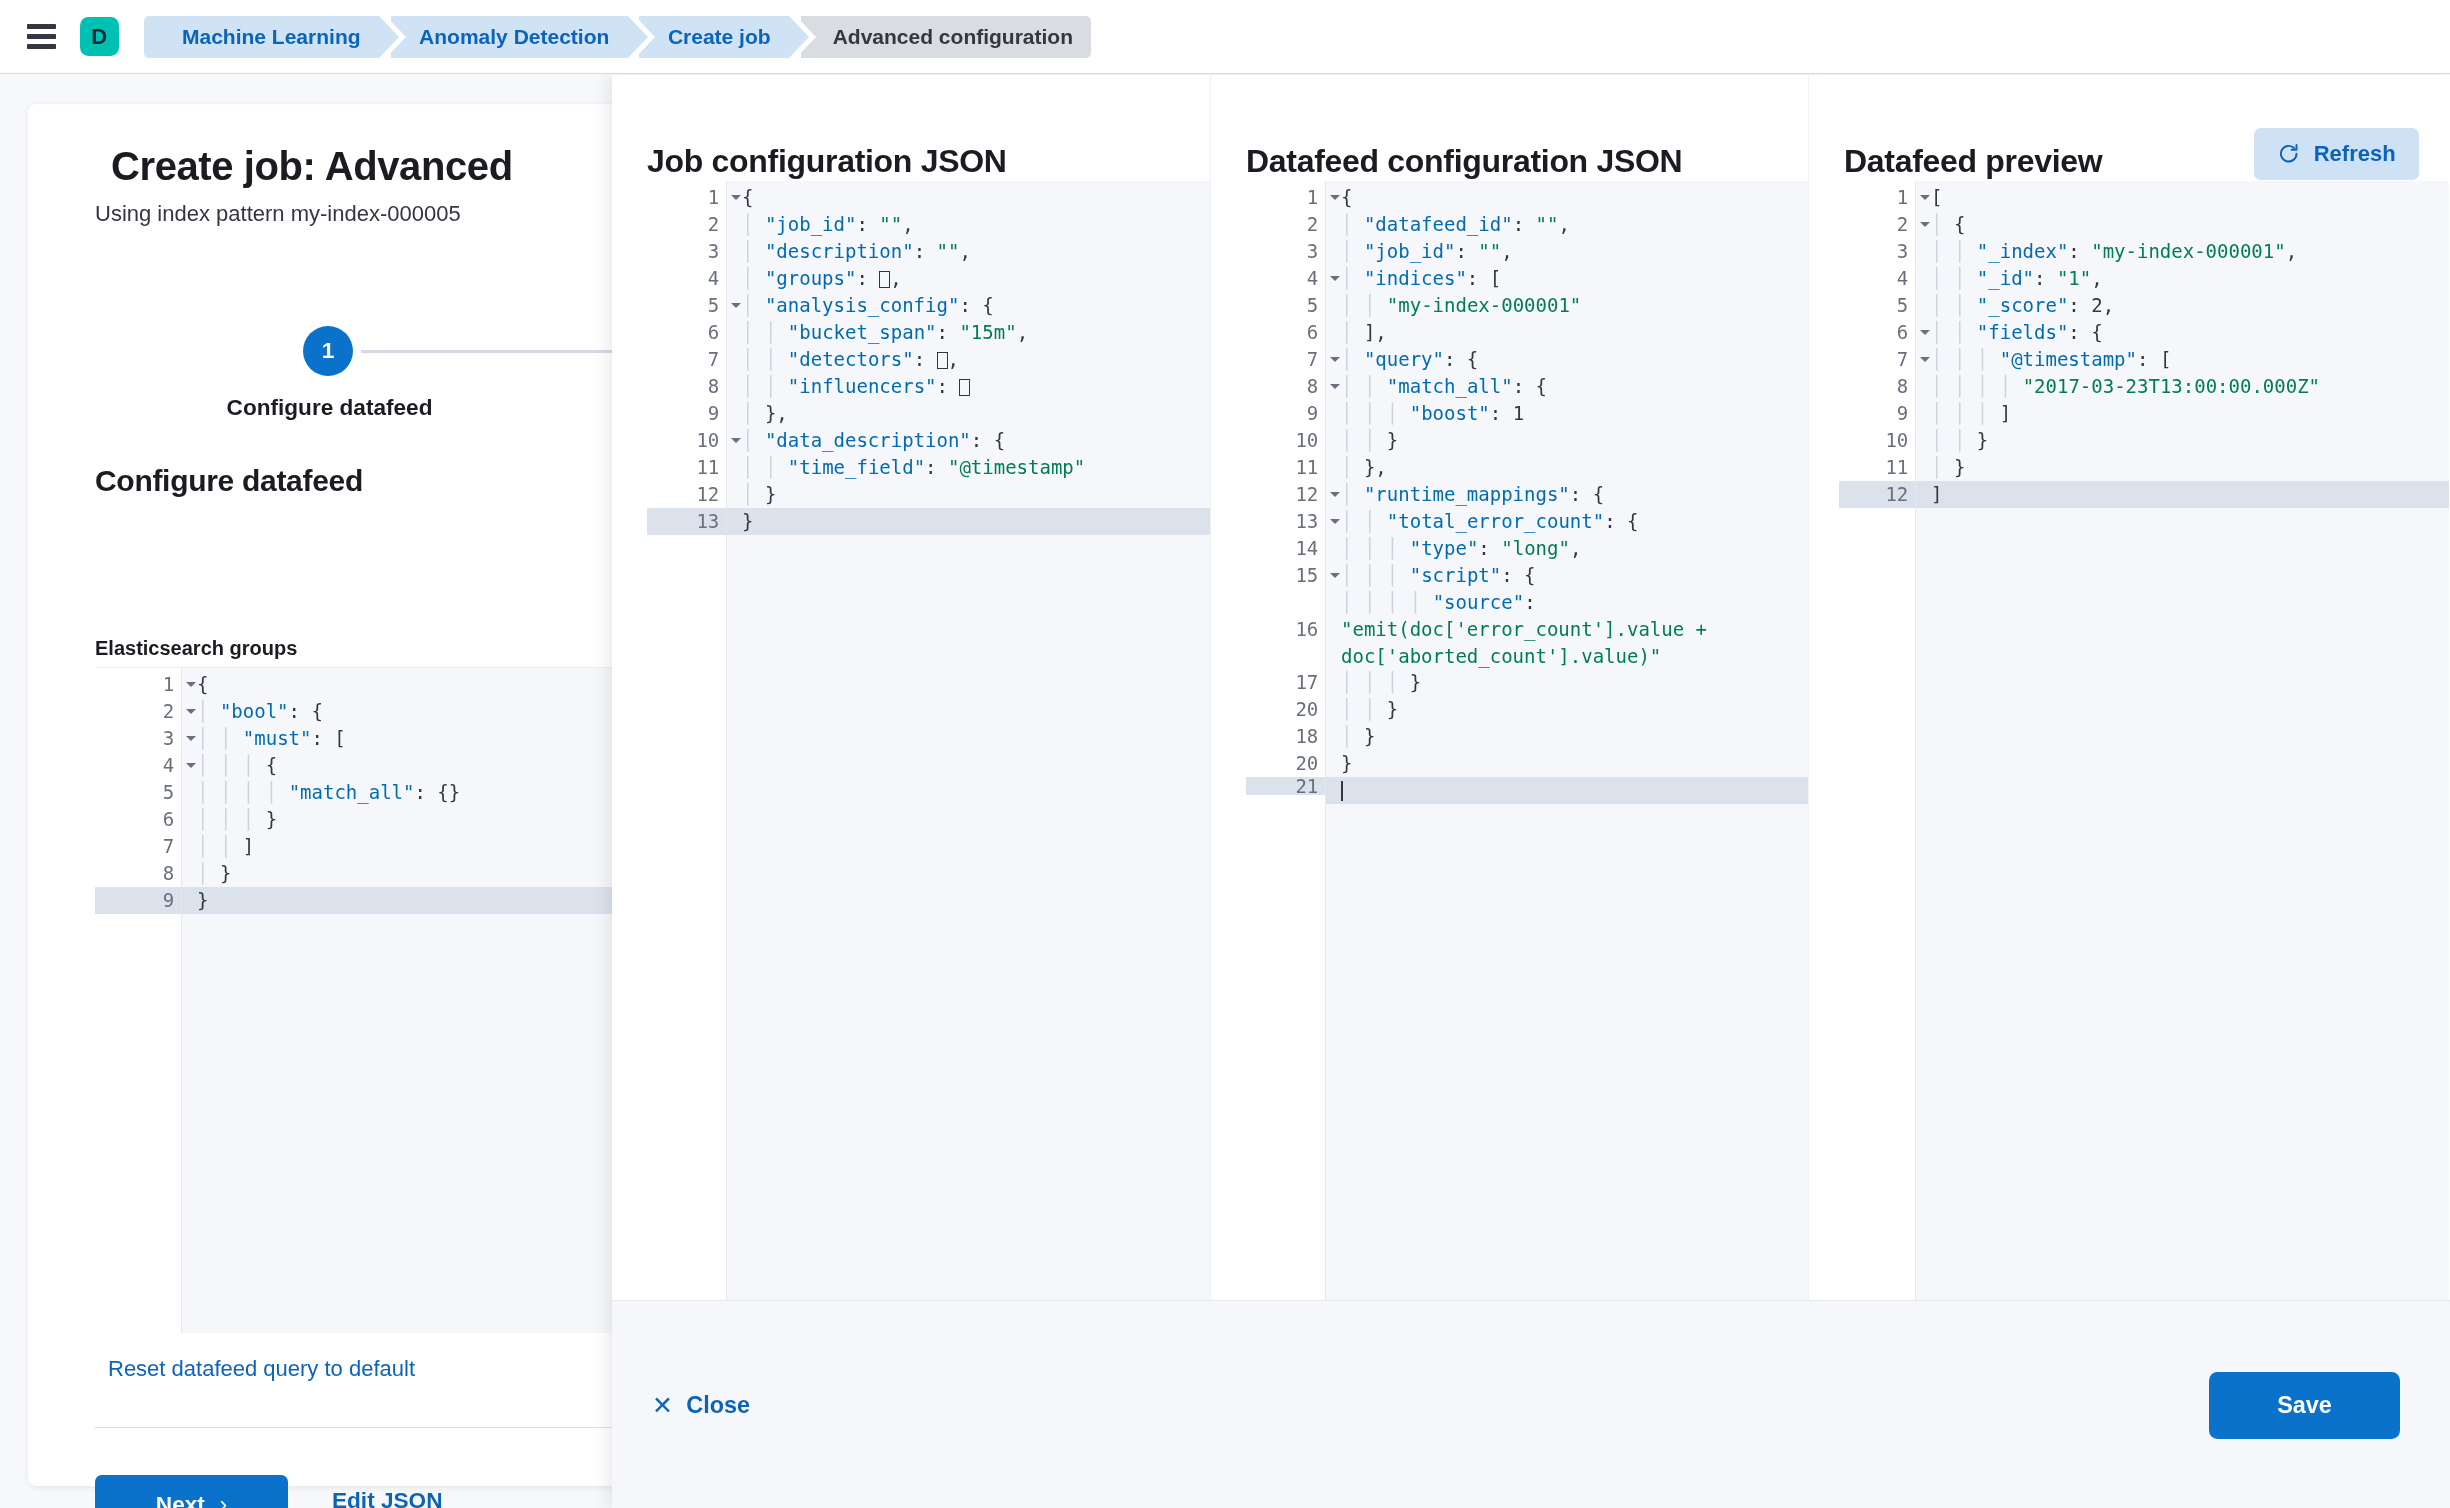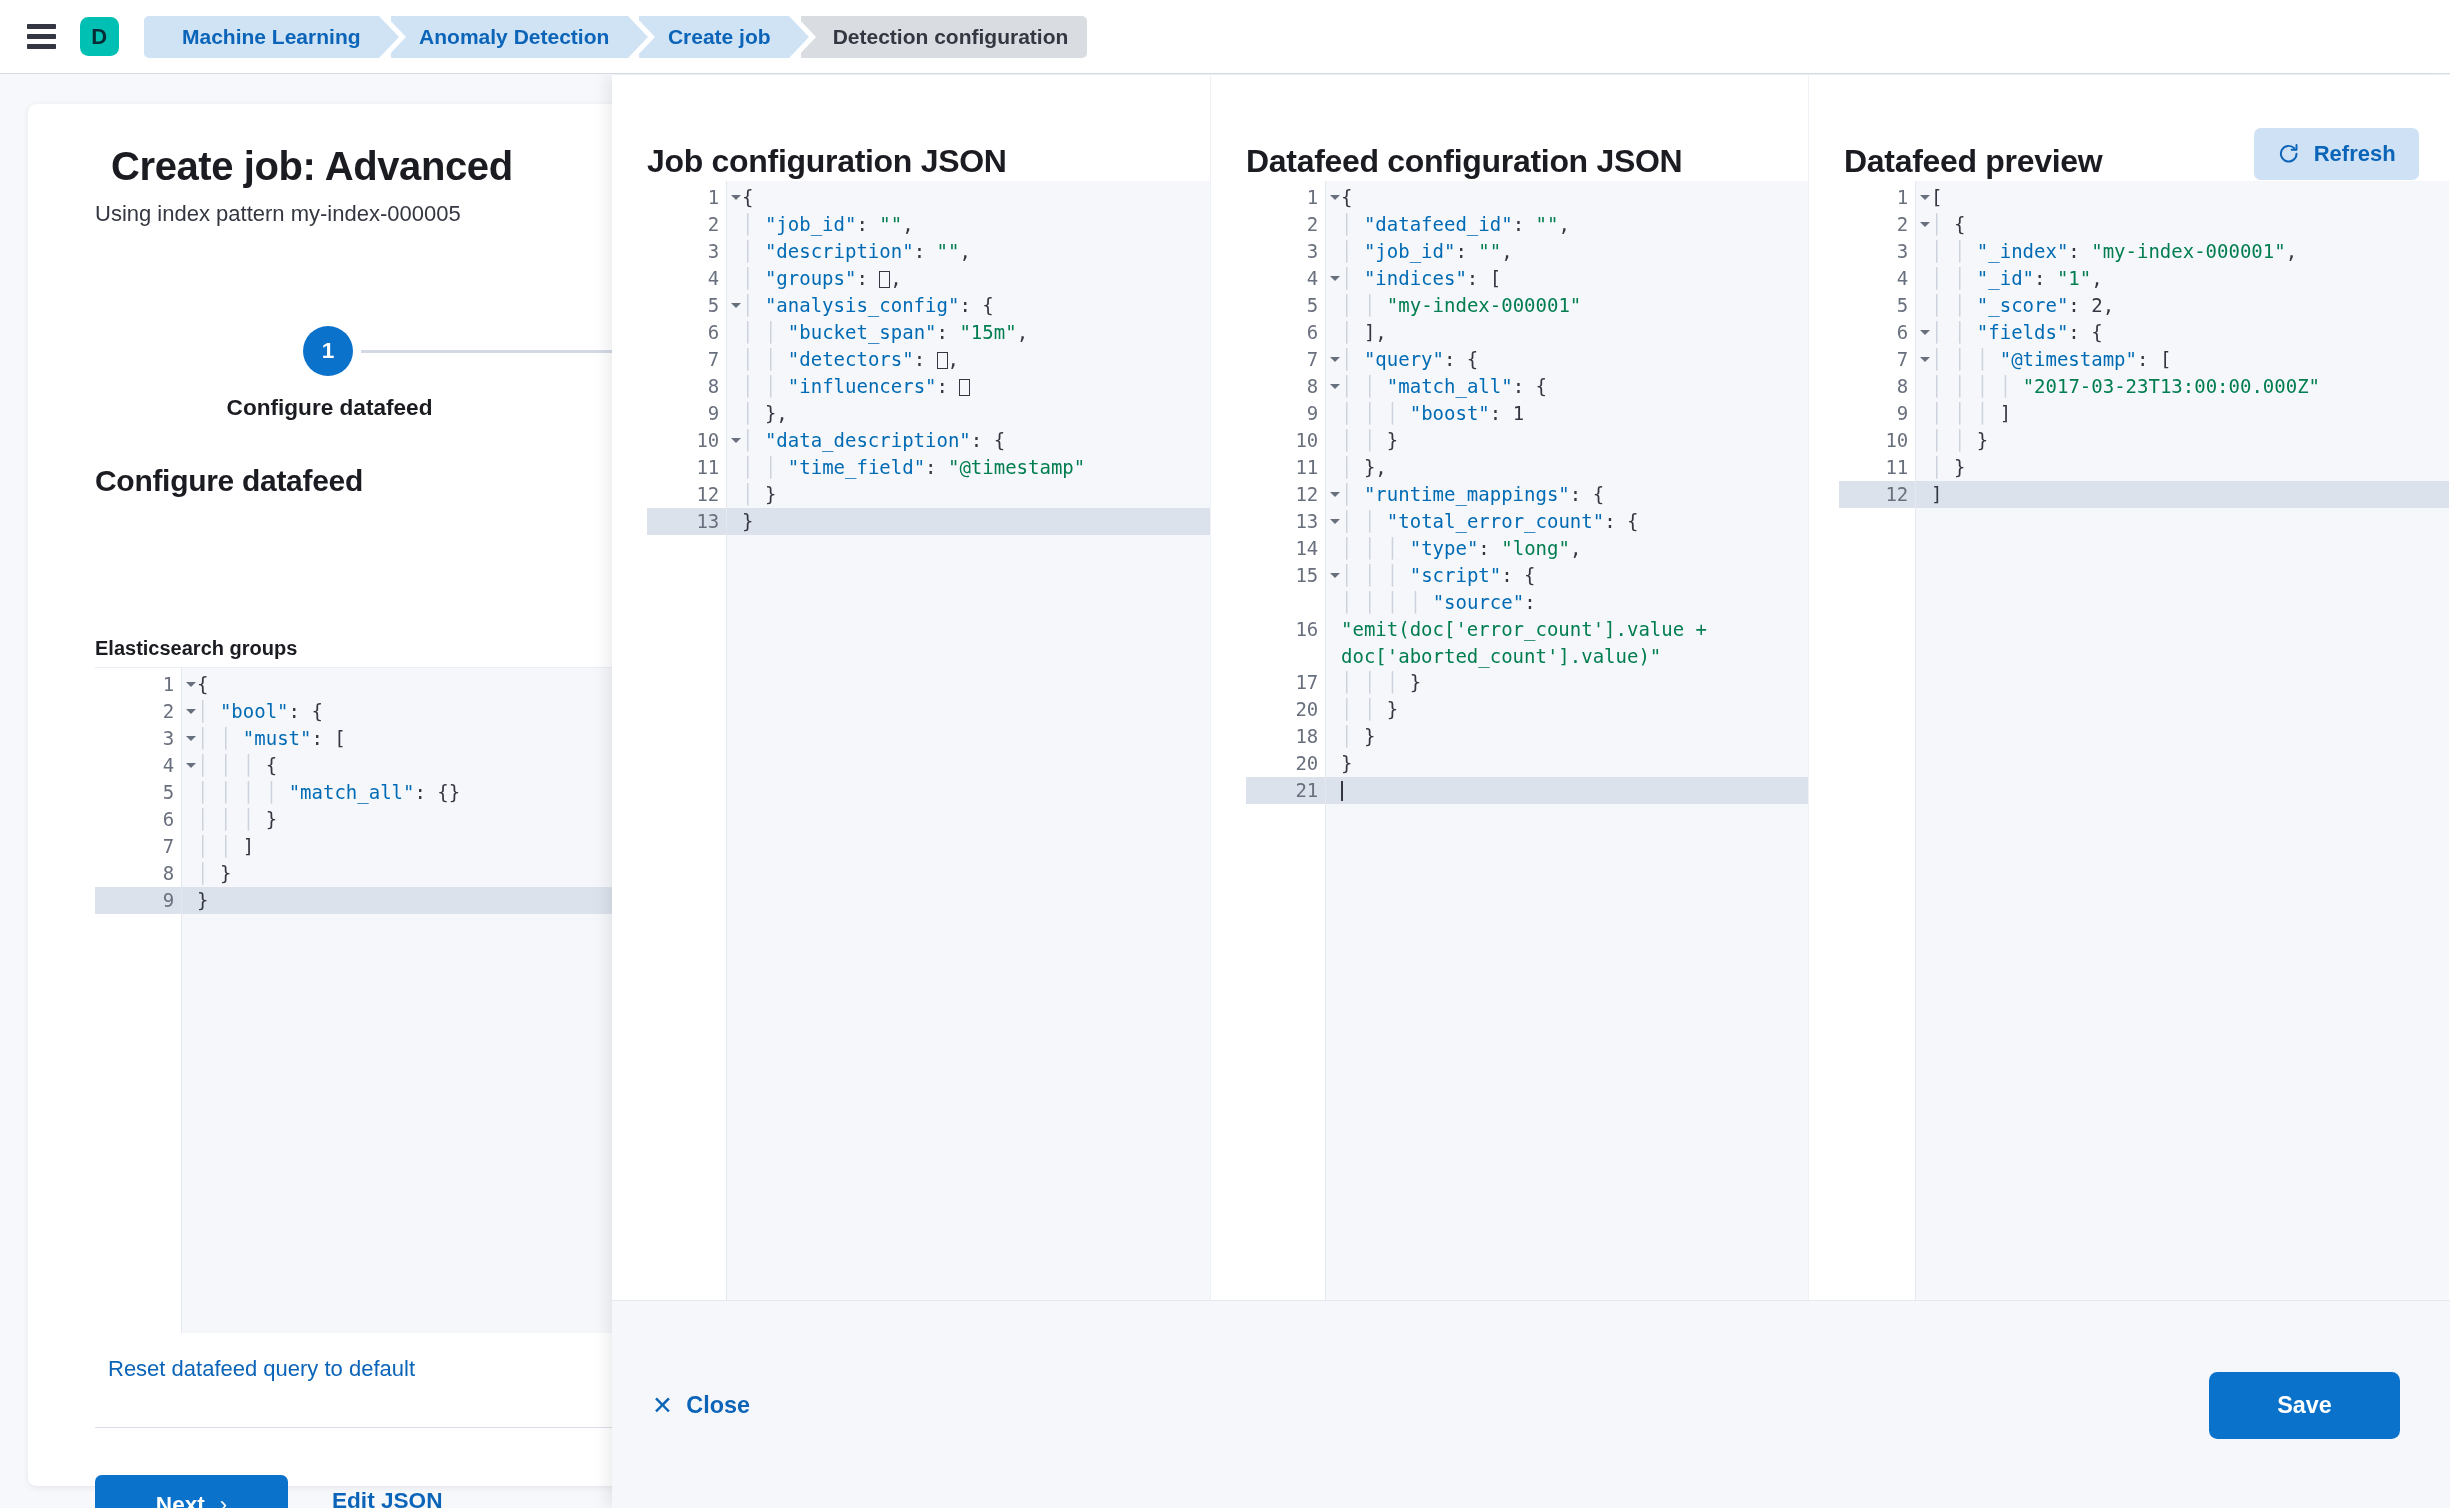"Detection configuration" div.crumb { text: Detection -> Advanced }
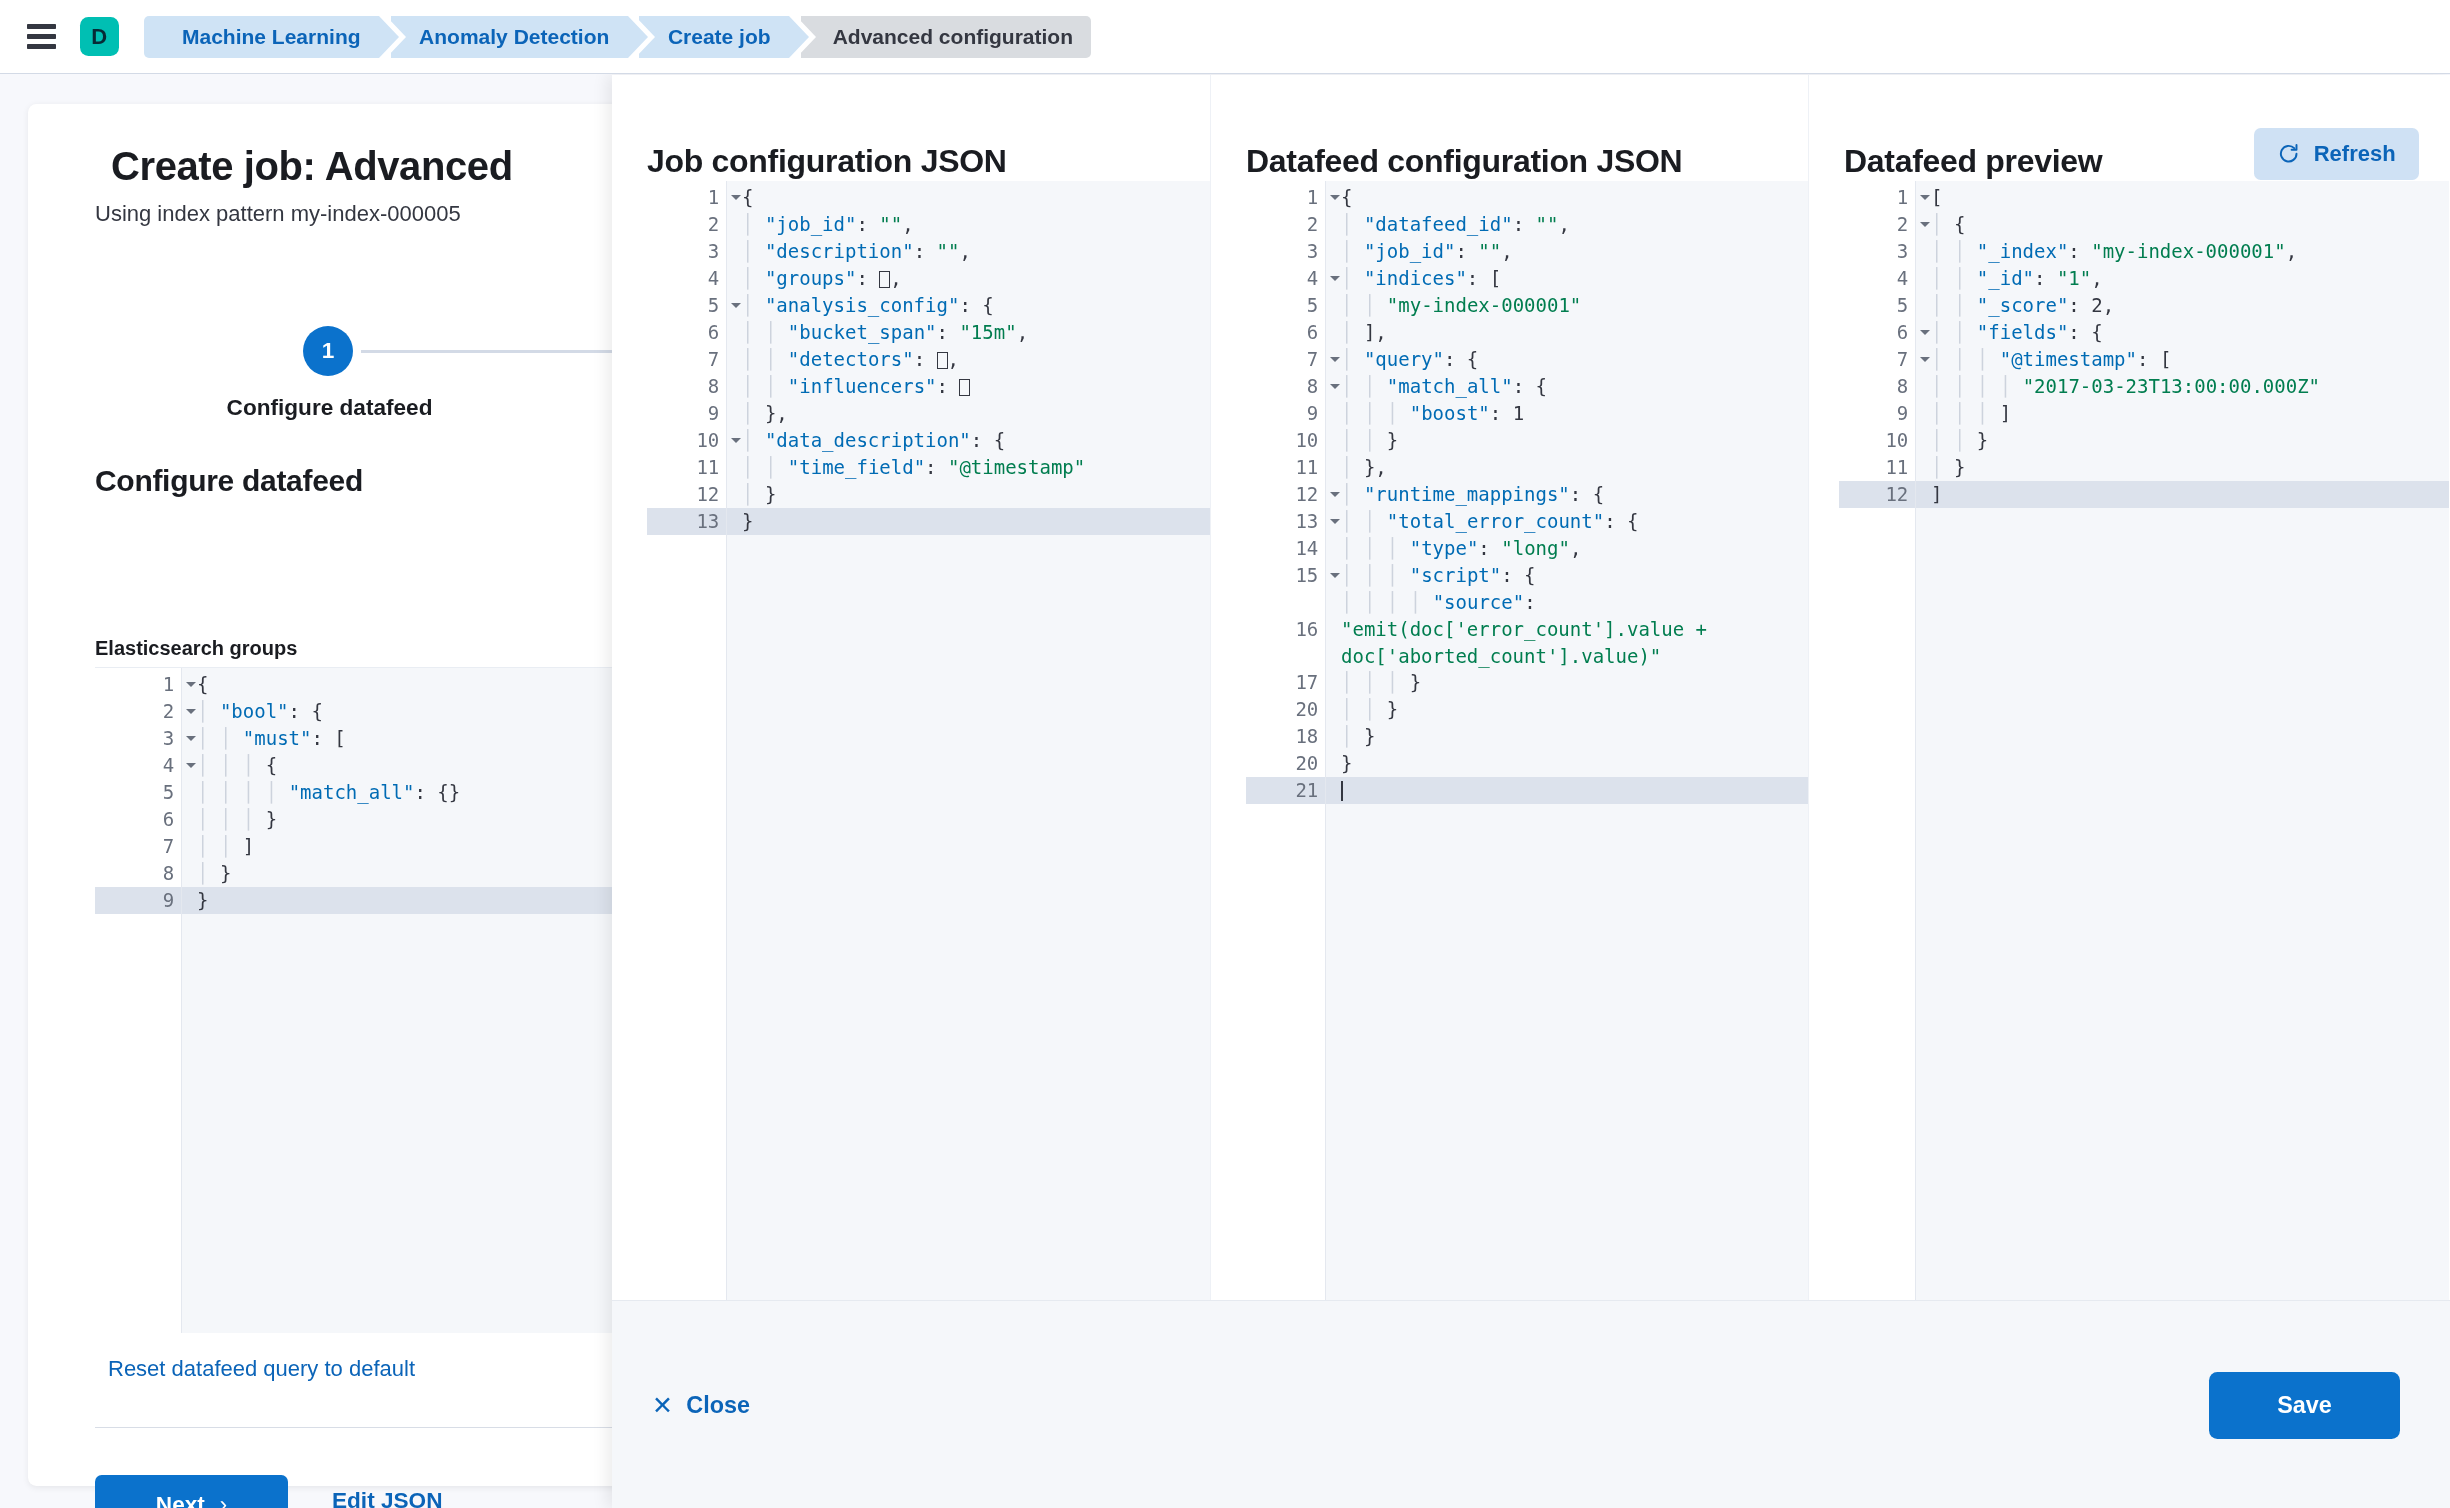"21" div.gl { height: 27px -> 18px }
